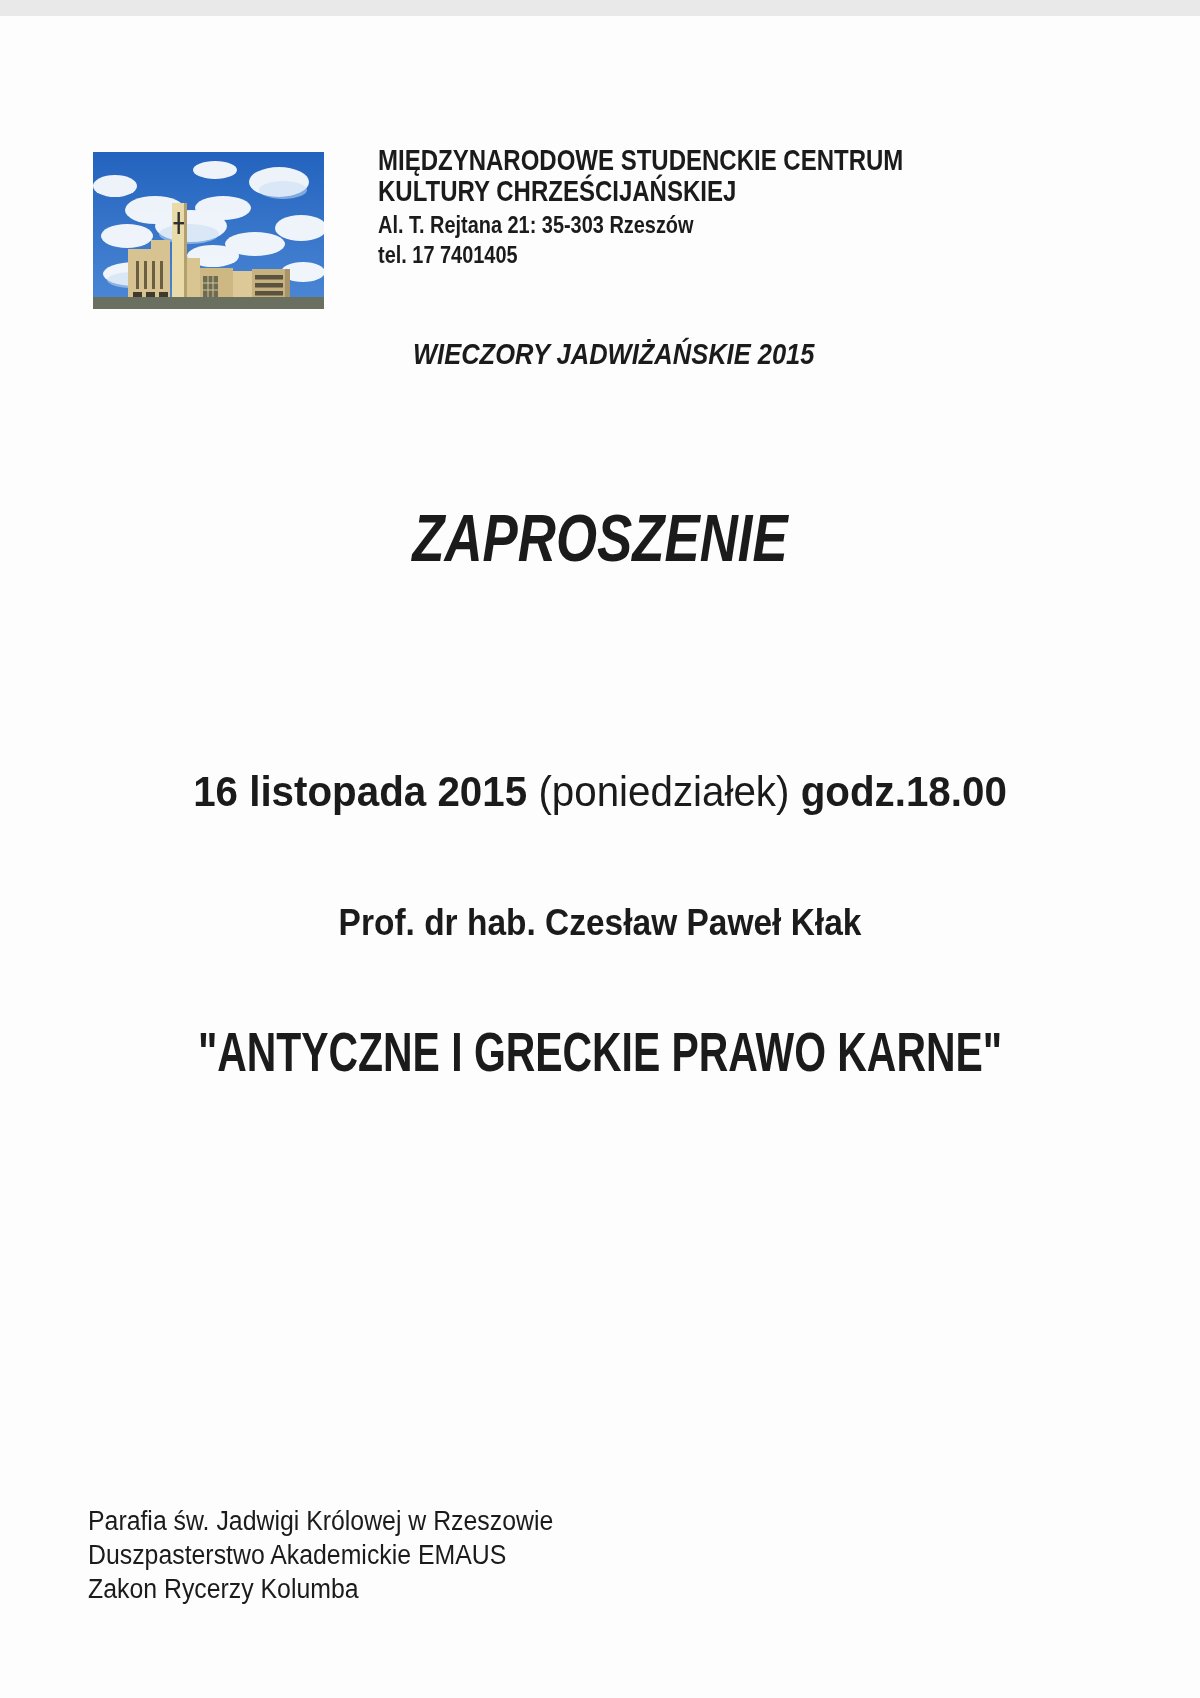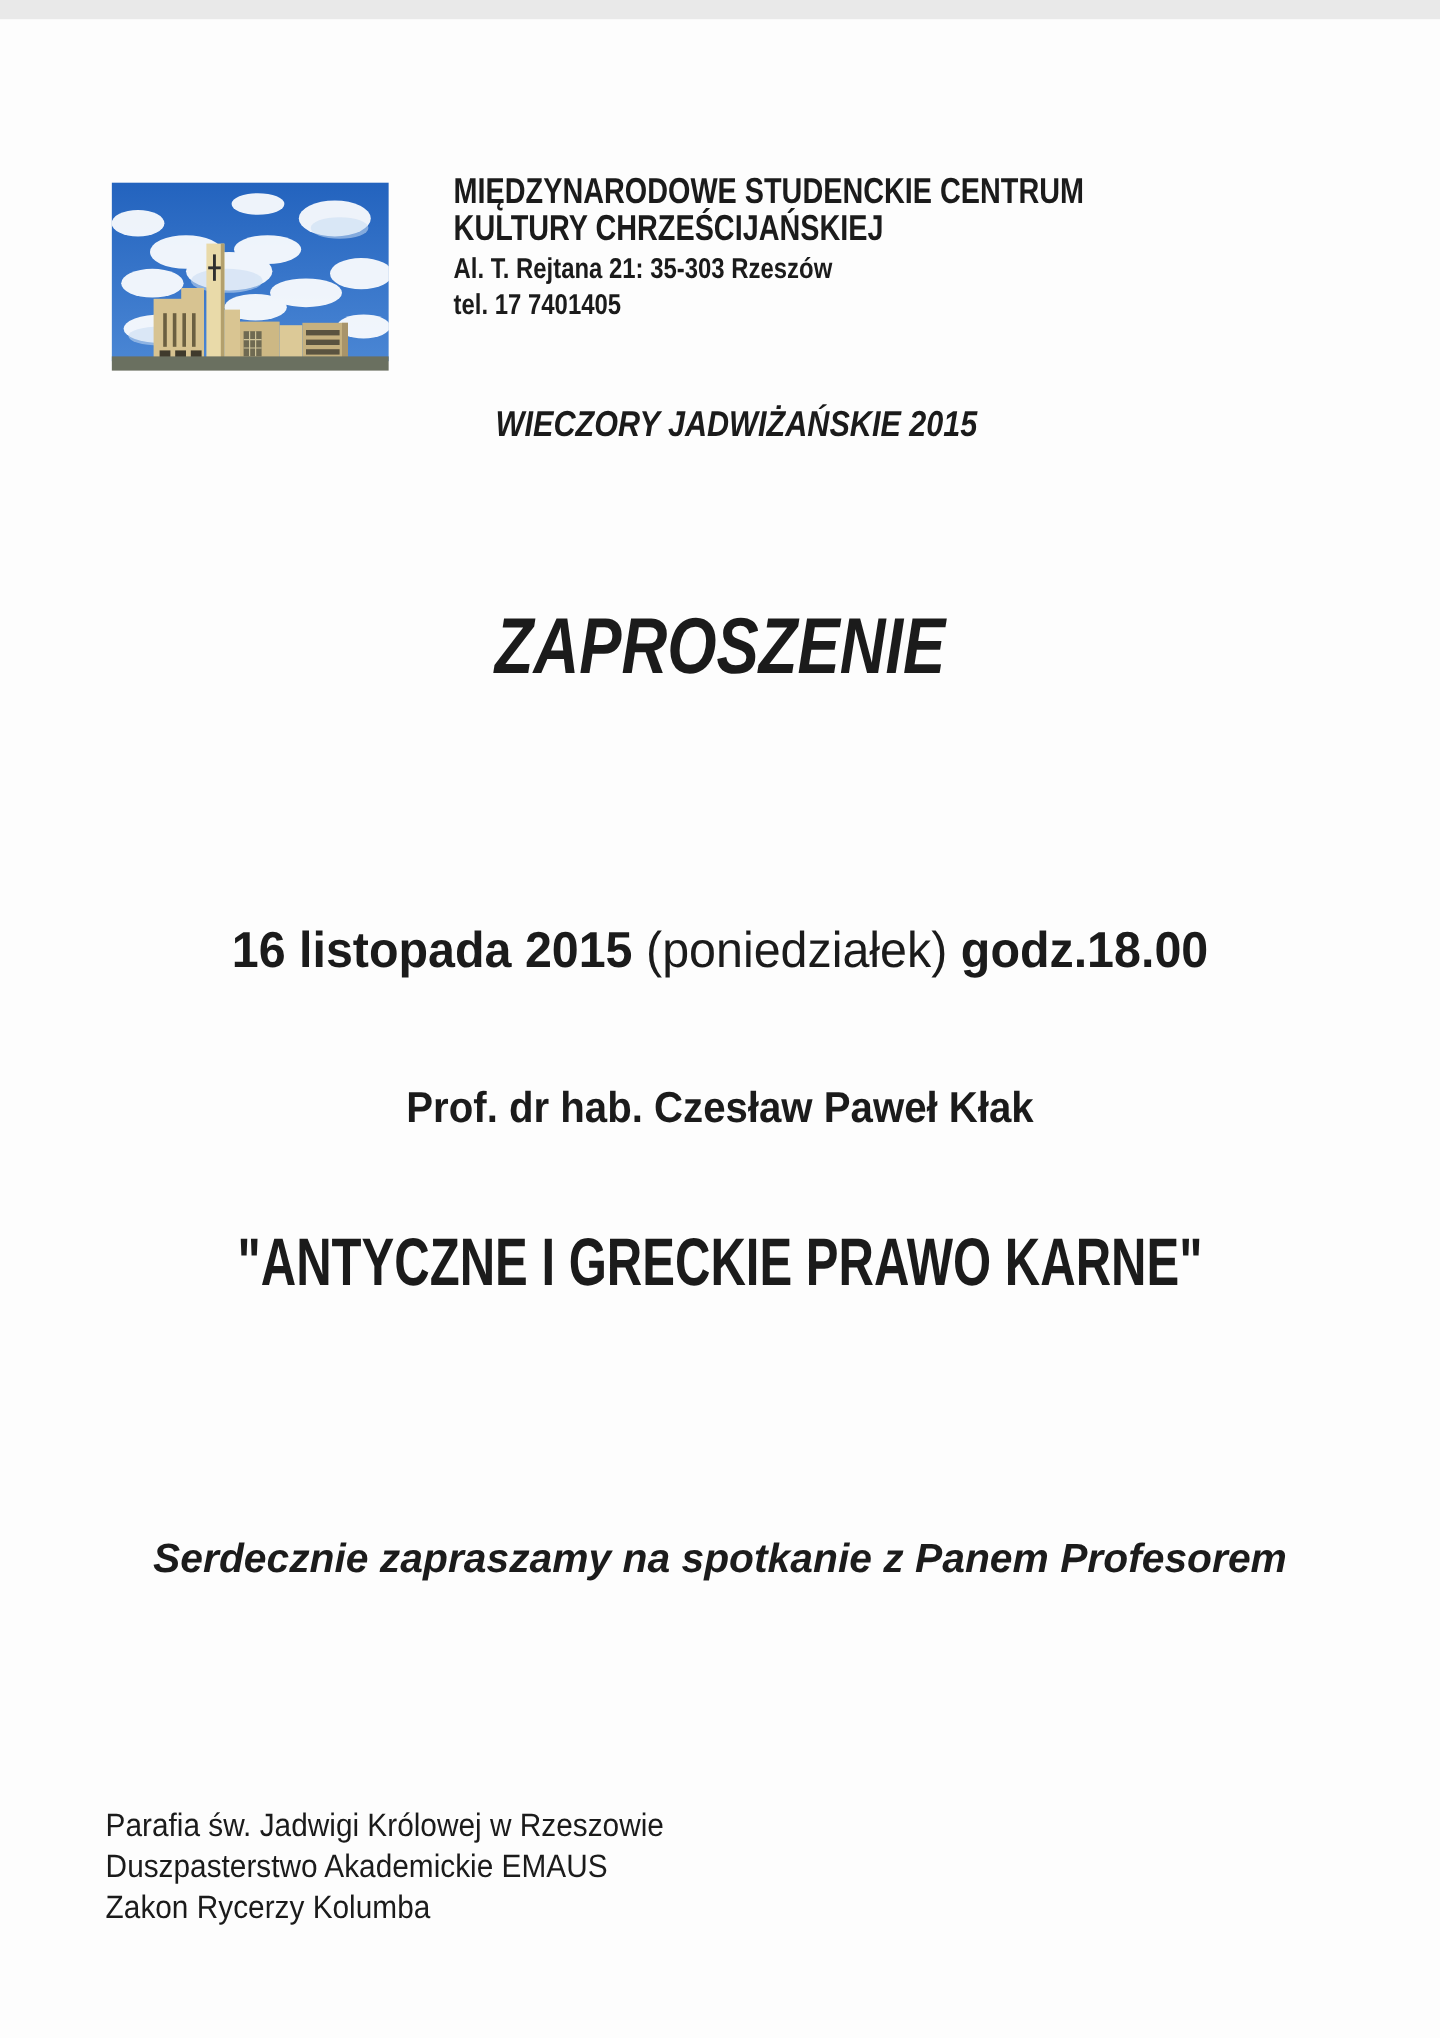"Serdecznie zapraszamy na spotkanie z" div.abs { html: <div>Serdecznie zapraszamy na spotkanie z Panem Profesorem</div> -> none }
